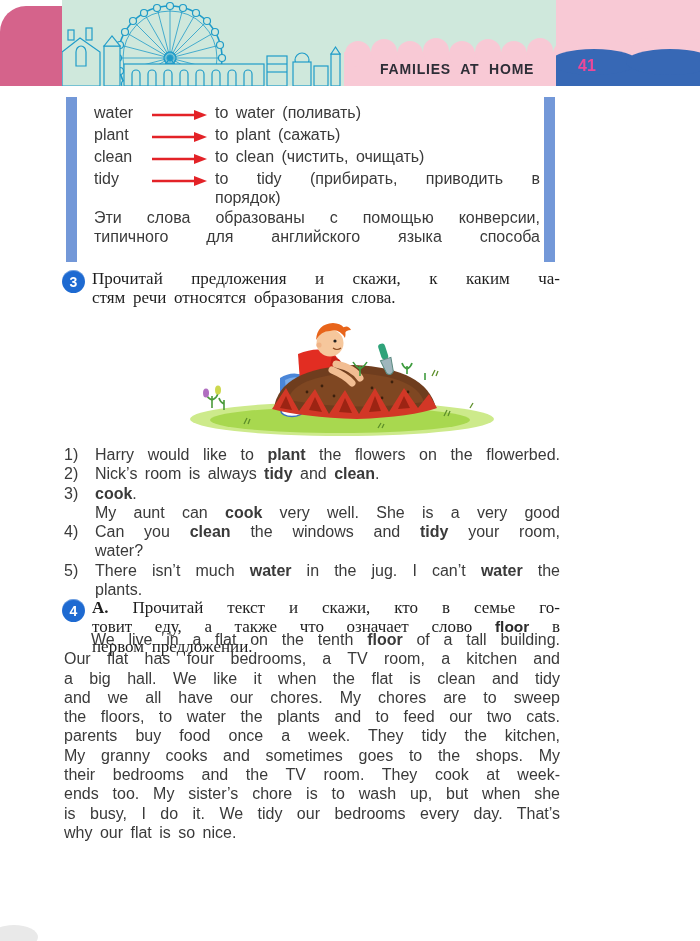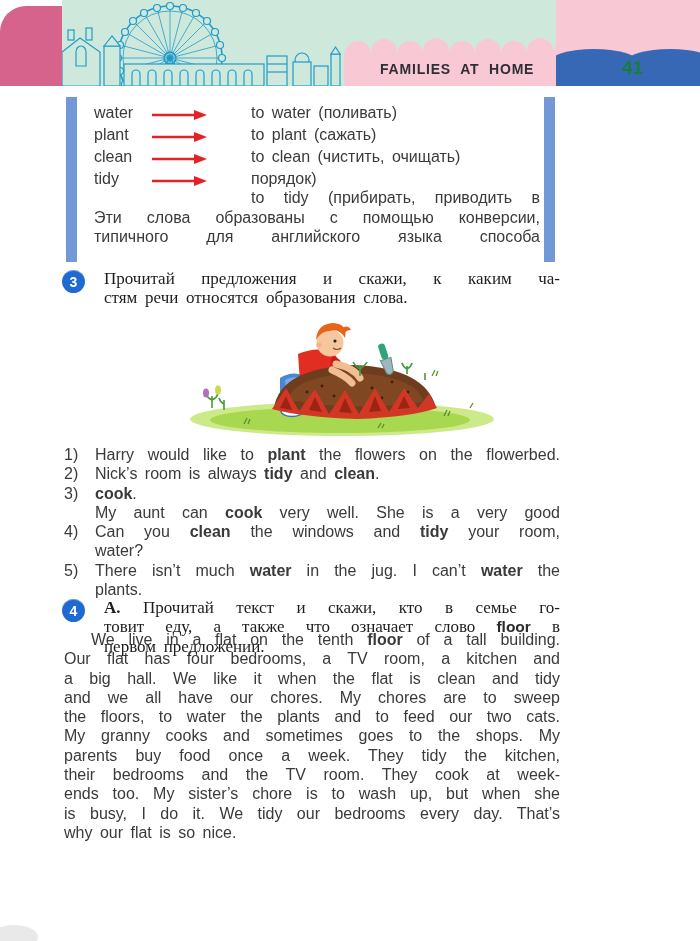"41" .pagenum { color: #15803d -> #ec4899; font-size: 19px -> 16px; left: 622px -> 578px }
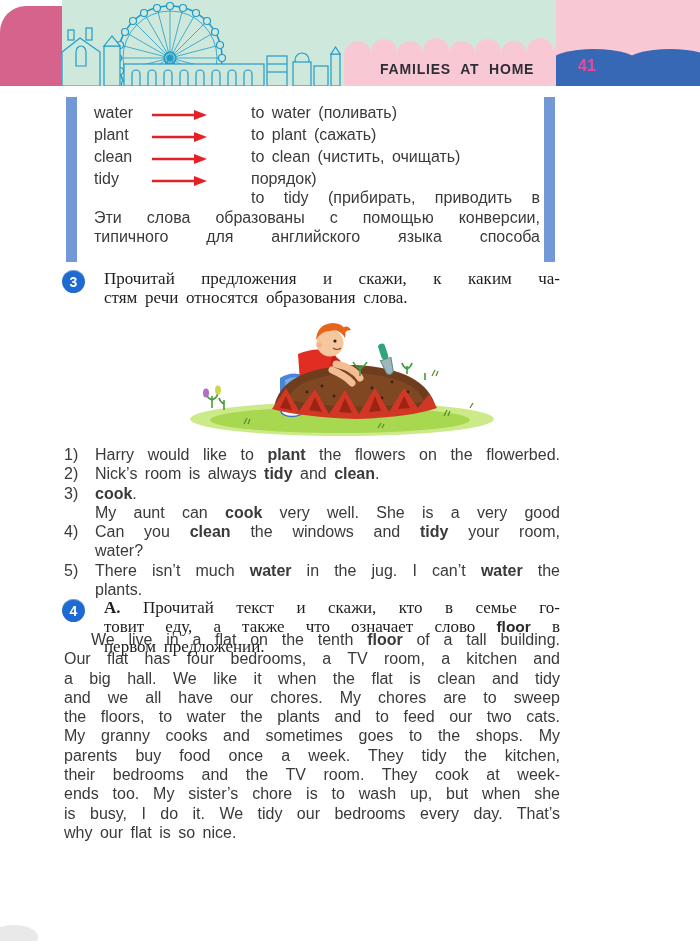"to water (поливать)" .clines { margin-left: 36px -> none }
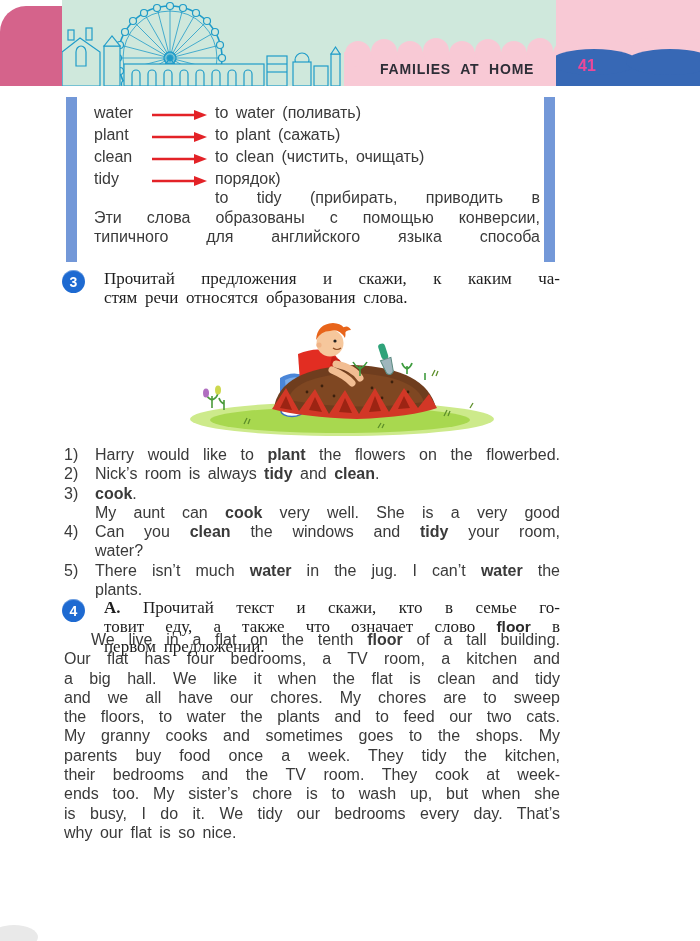"порядок)" div.tline { order: before "to tidy (прибирать, приводить в" -> after "to tidy (прибирать, приводить в" }
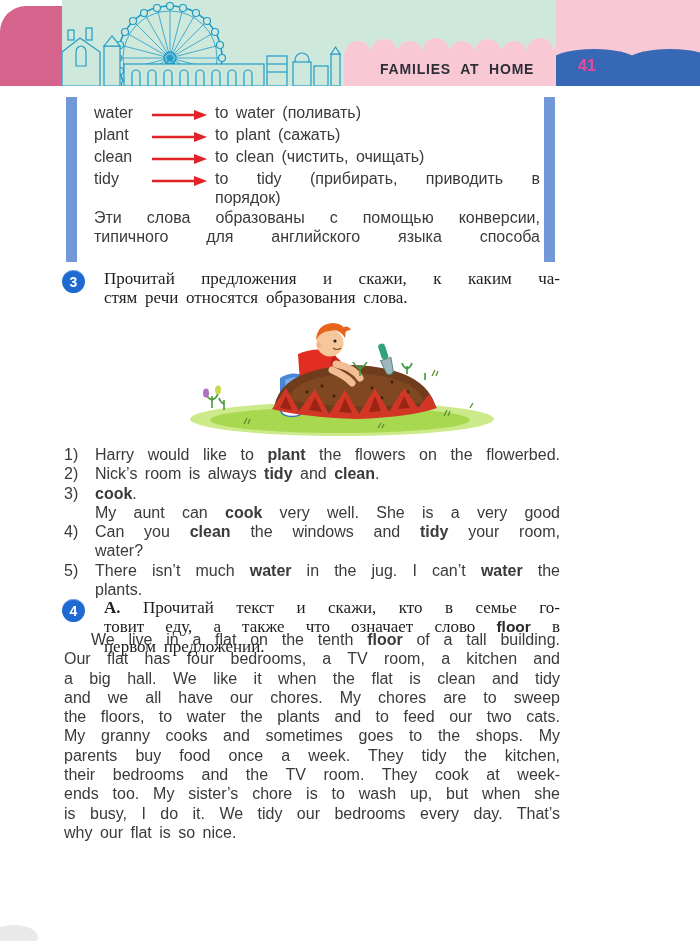"Прочитай предложения и скажи, к" .instr { margin-left: 42px -> 30px }
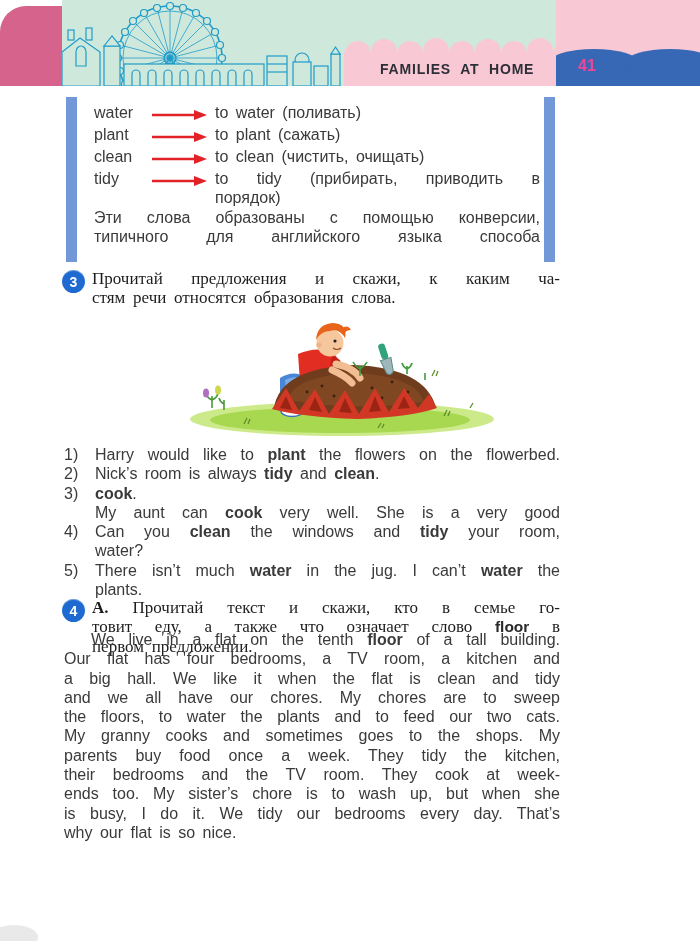"My granny cooks and sometimes" div.tline { order: before "parents buy food once a" -> after "parents buy food once a" }
